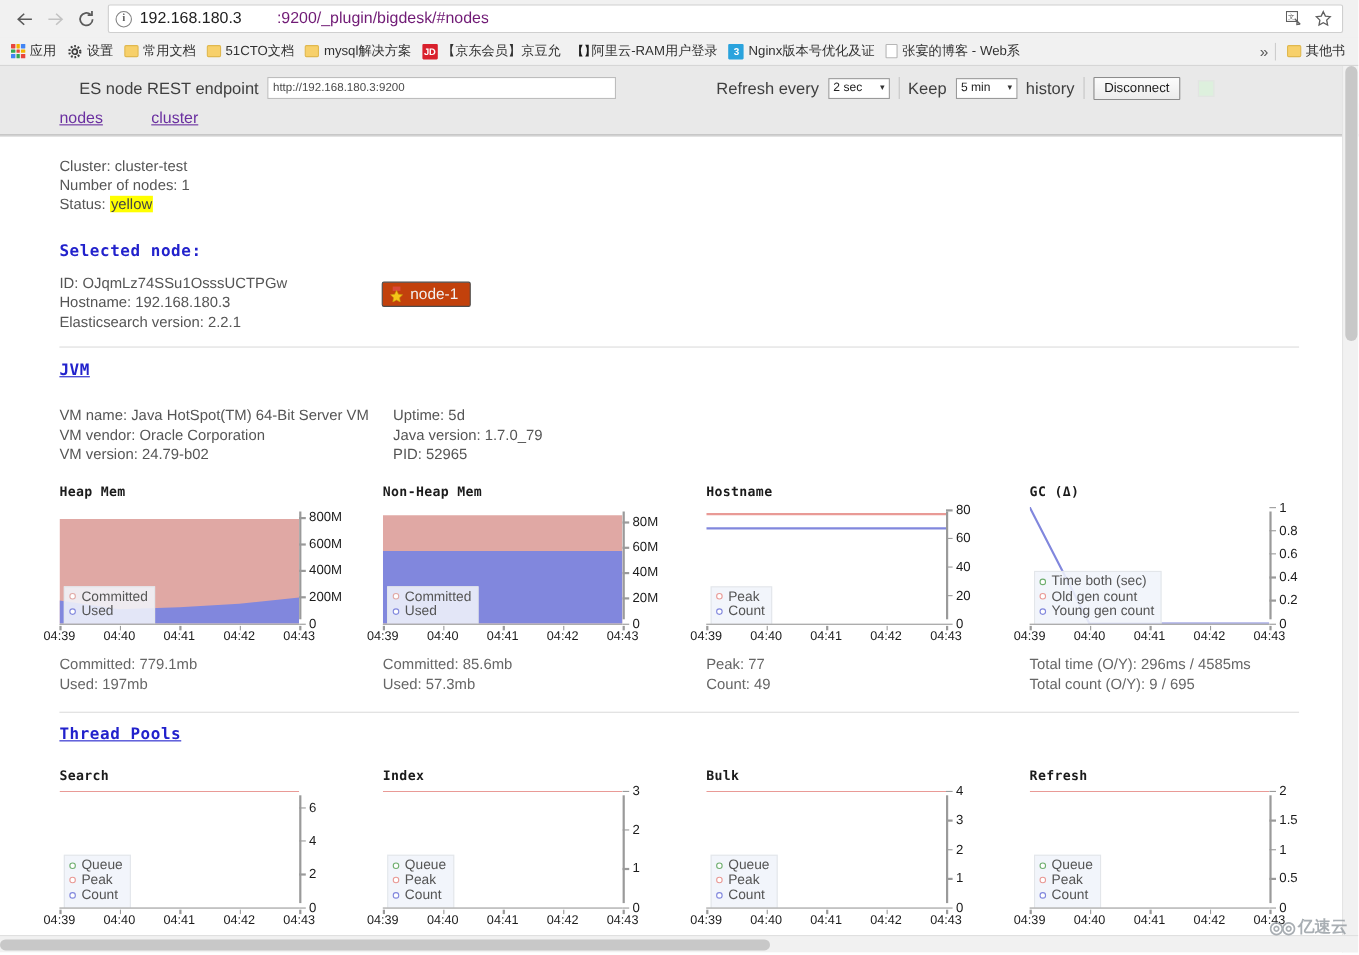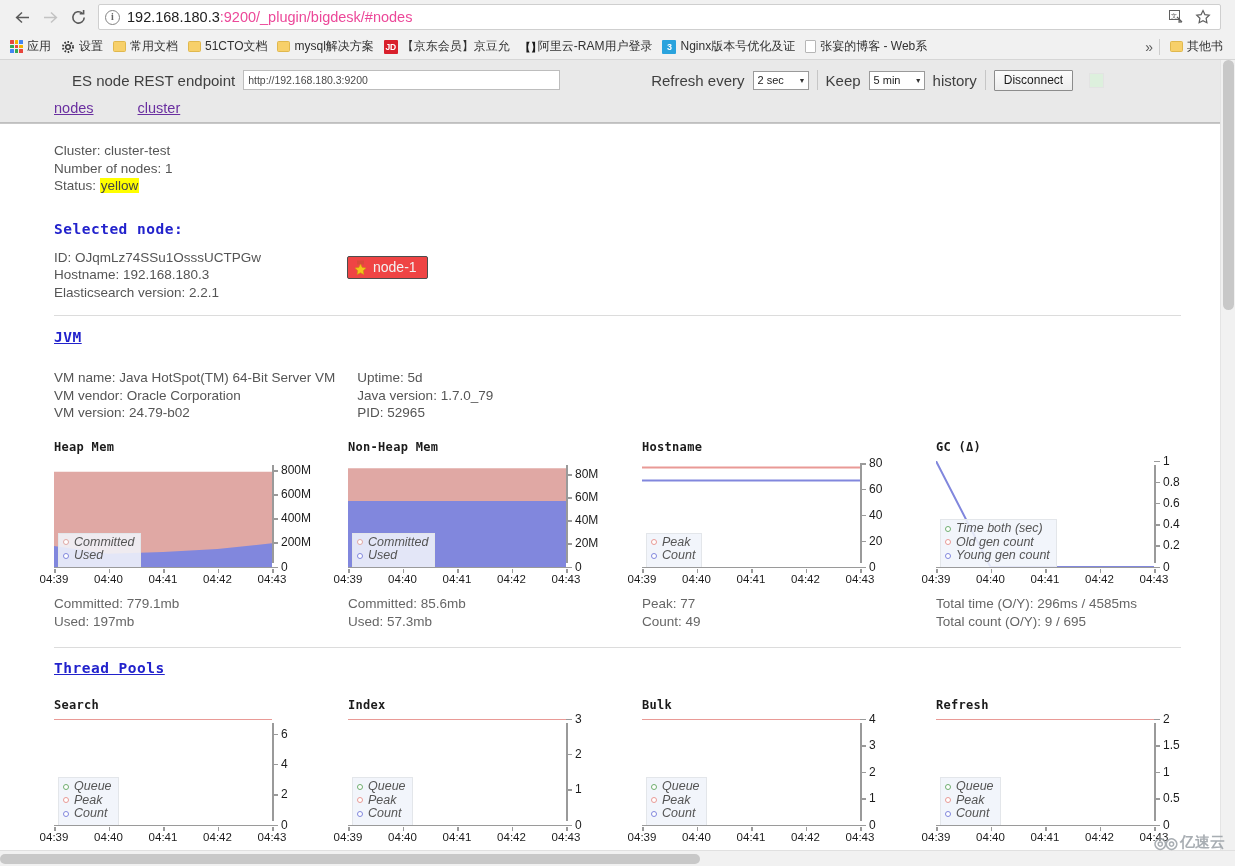":9200/_plugin/bigdesk/#nodes" #url-text .dim { color: #ec4899 -> #701a75; padding-left: none -> 32px }
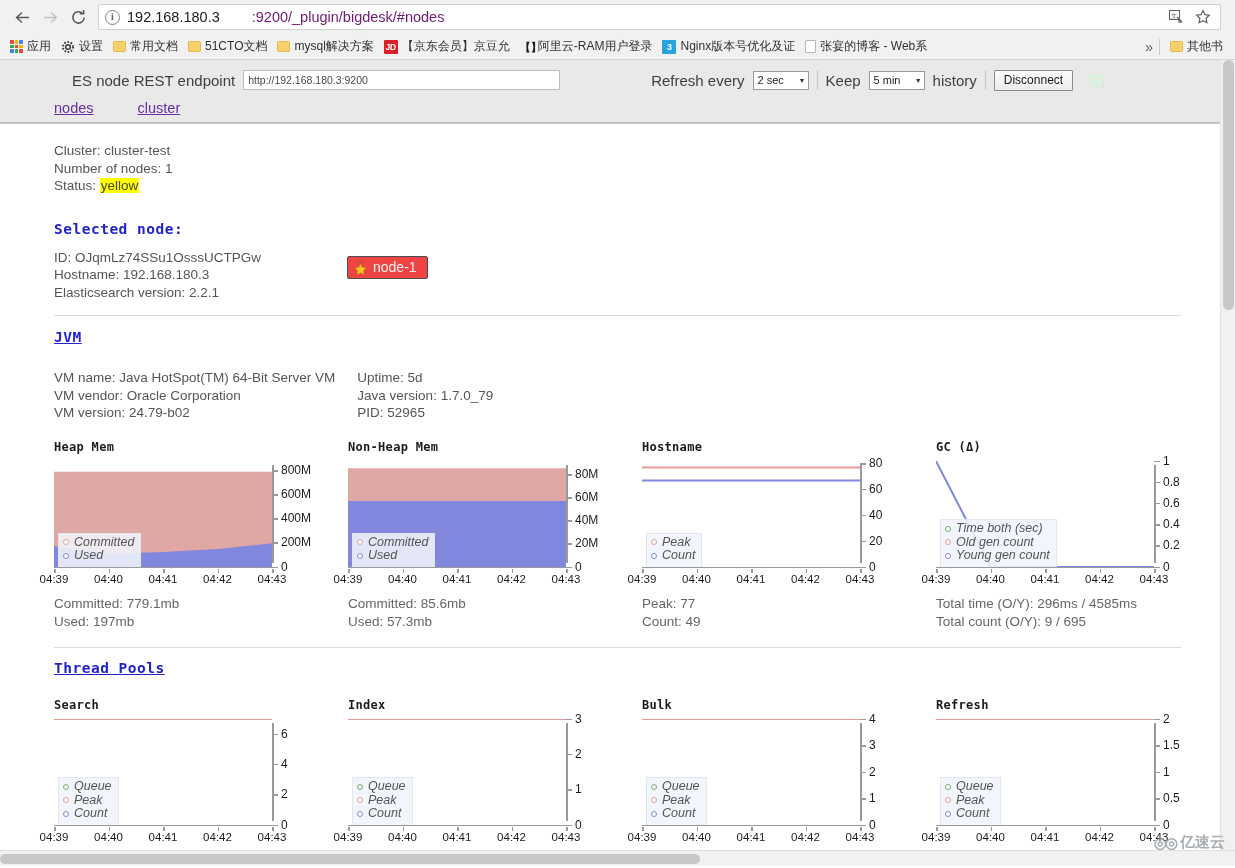"node-1" #node-chip { background: #ef4444 -> #c2410c }
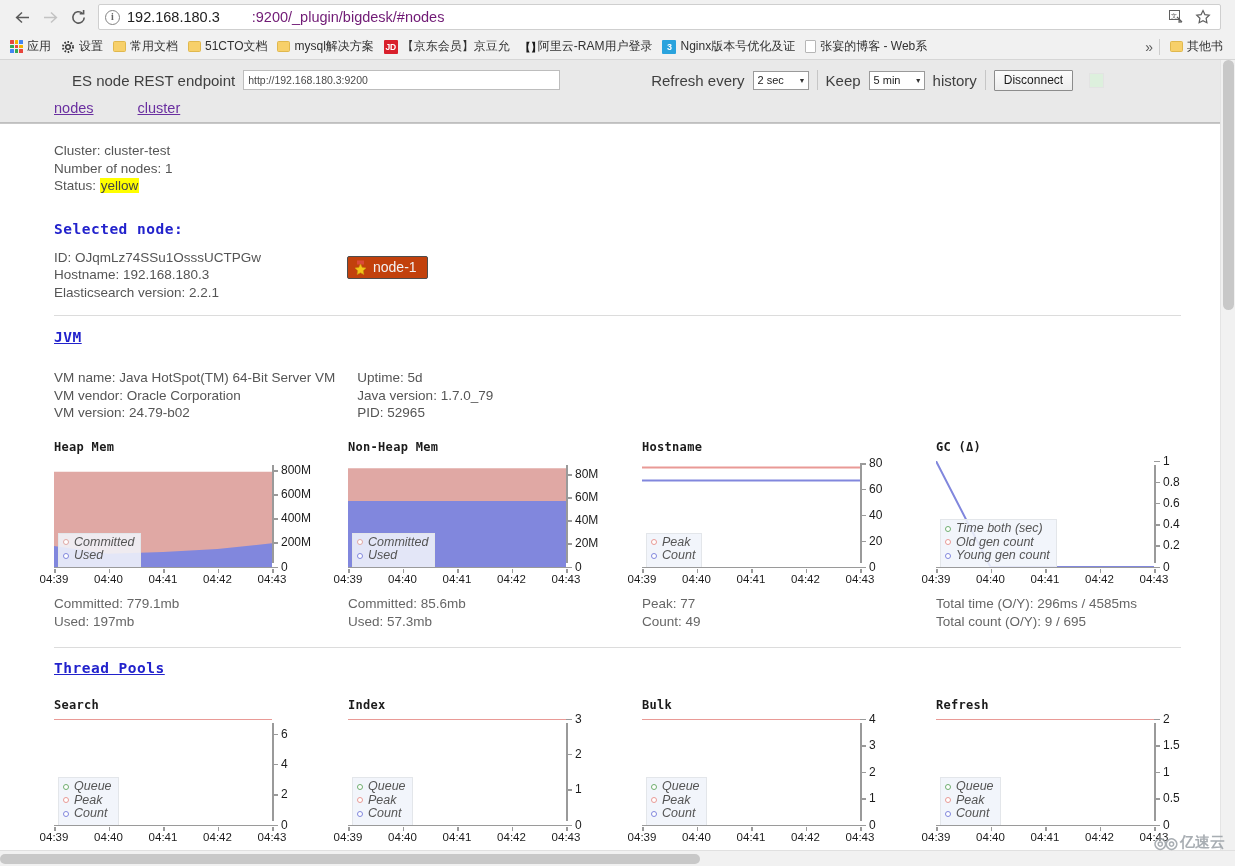"Time both (sec)" .legend { font-style: italic -> none }
